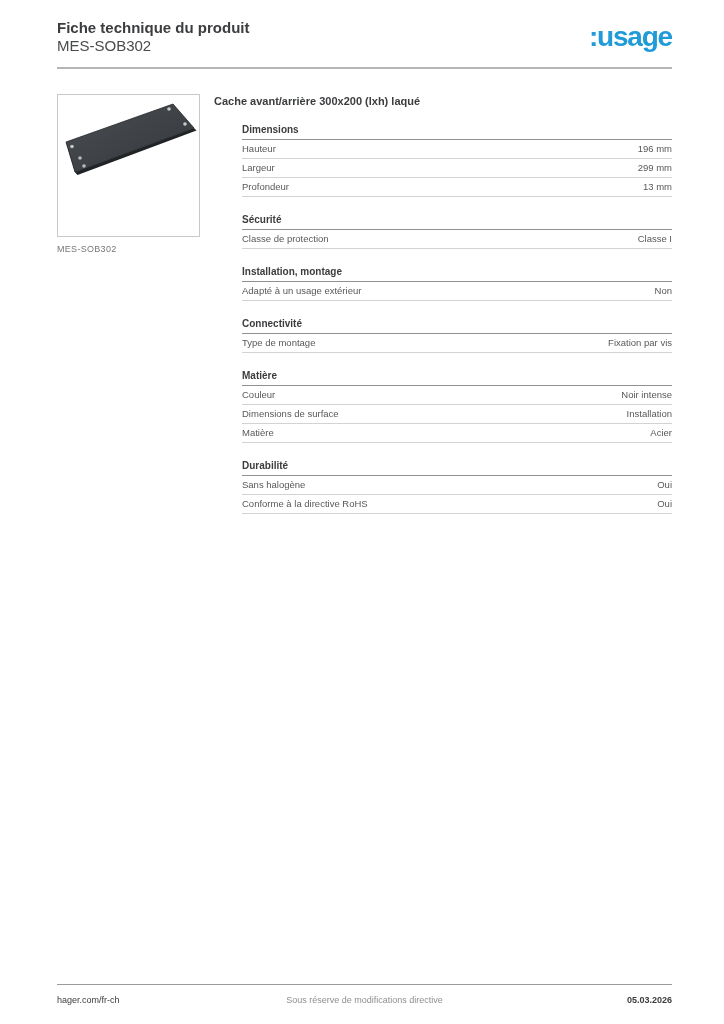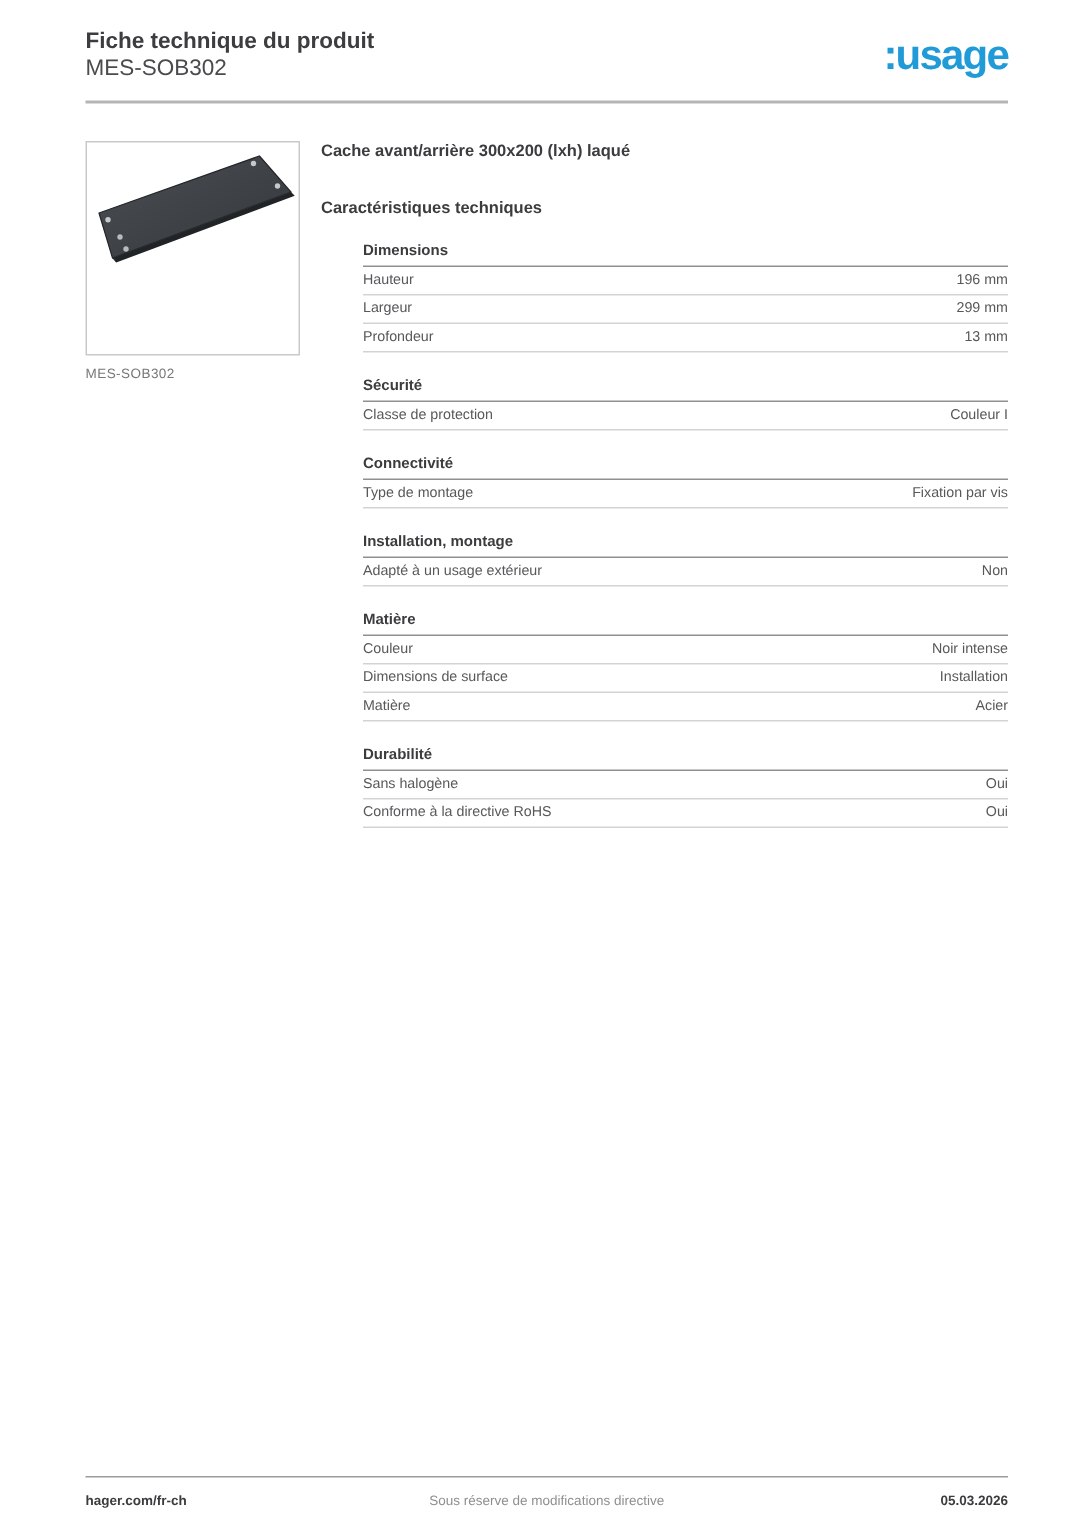"Caractéristiques techniques" p.char-heading { html: <p>Caractéristiques techniques</p> -> none }
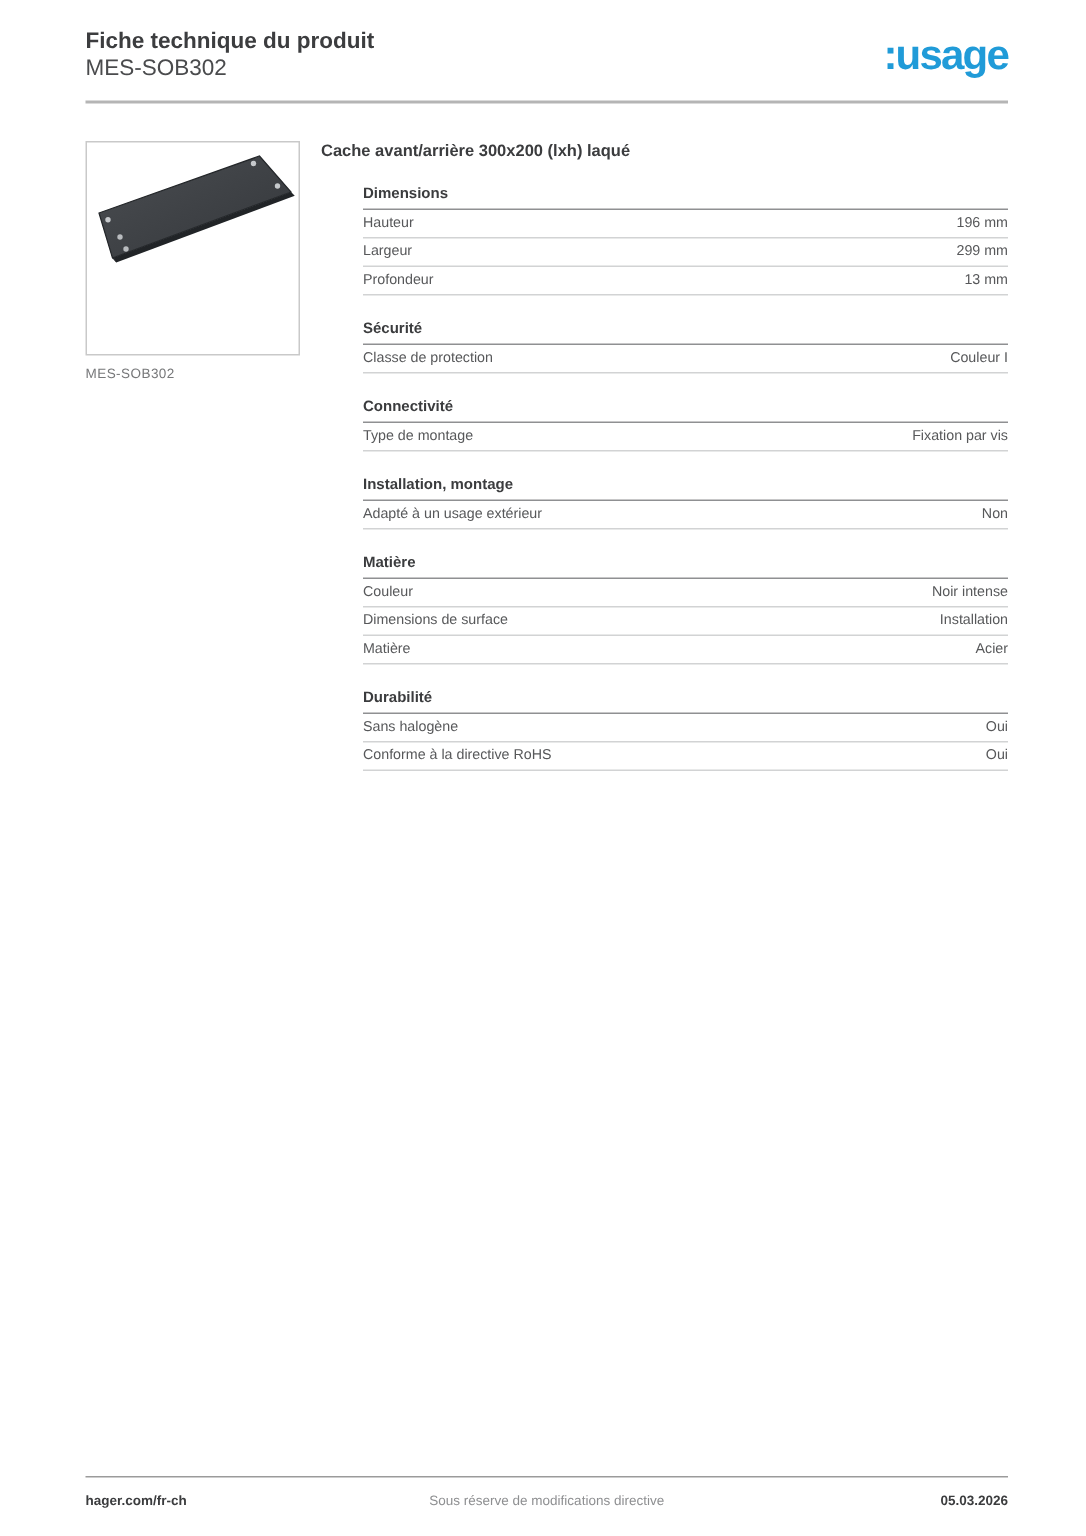"Couleur I" span.val { text: Couleur -> Classe }
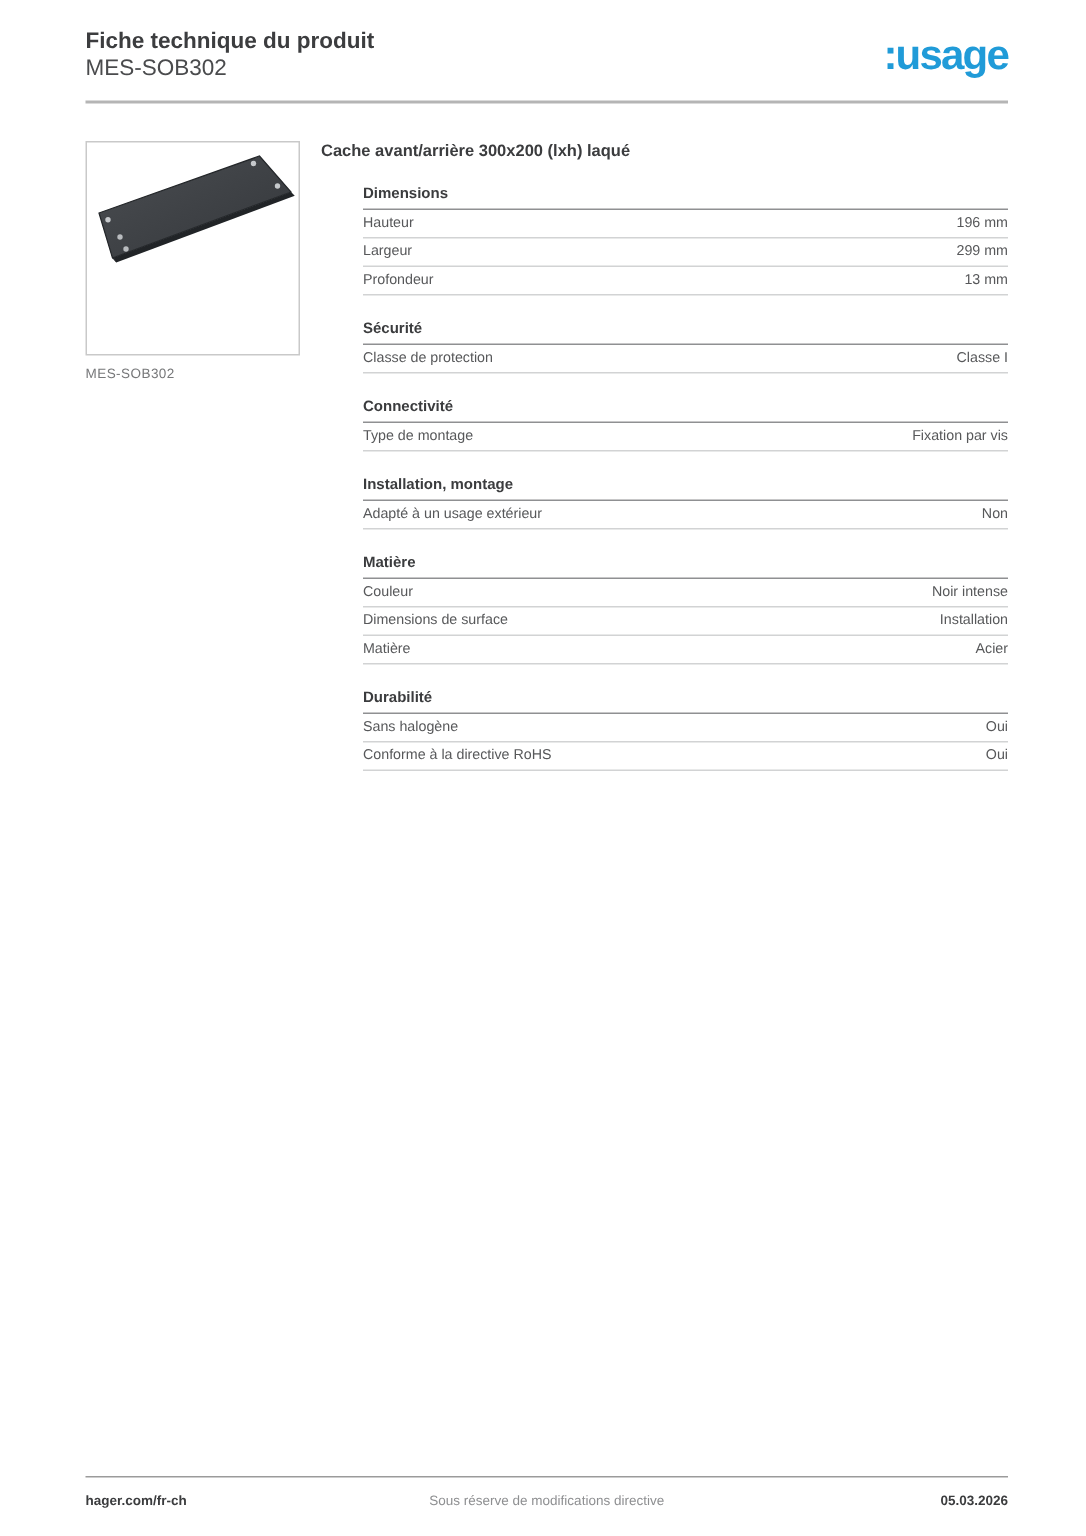"Connectivité" div.spec-section { order: before "Installation, montage" -> after "Installation, montage" }
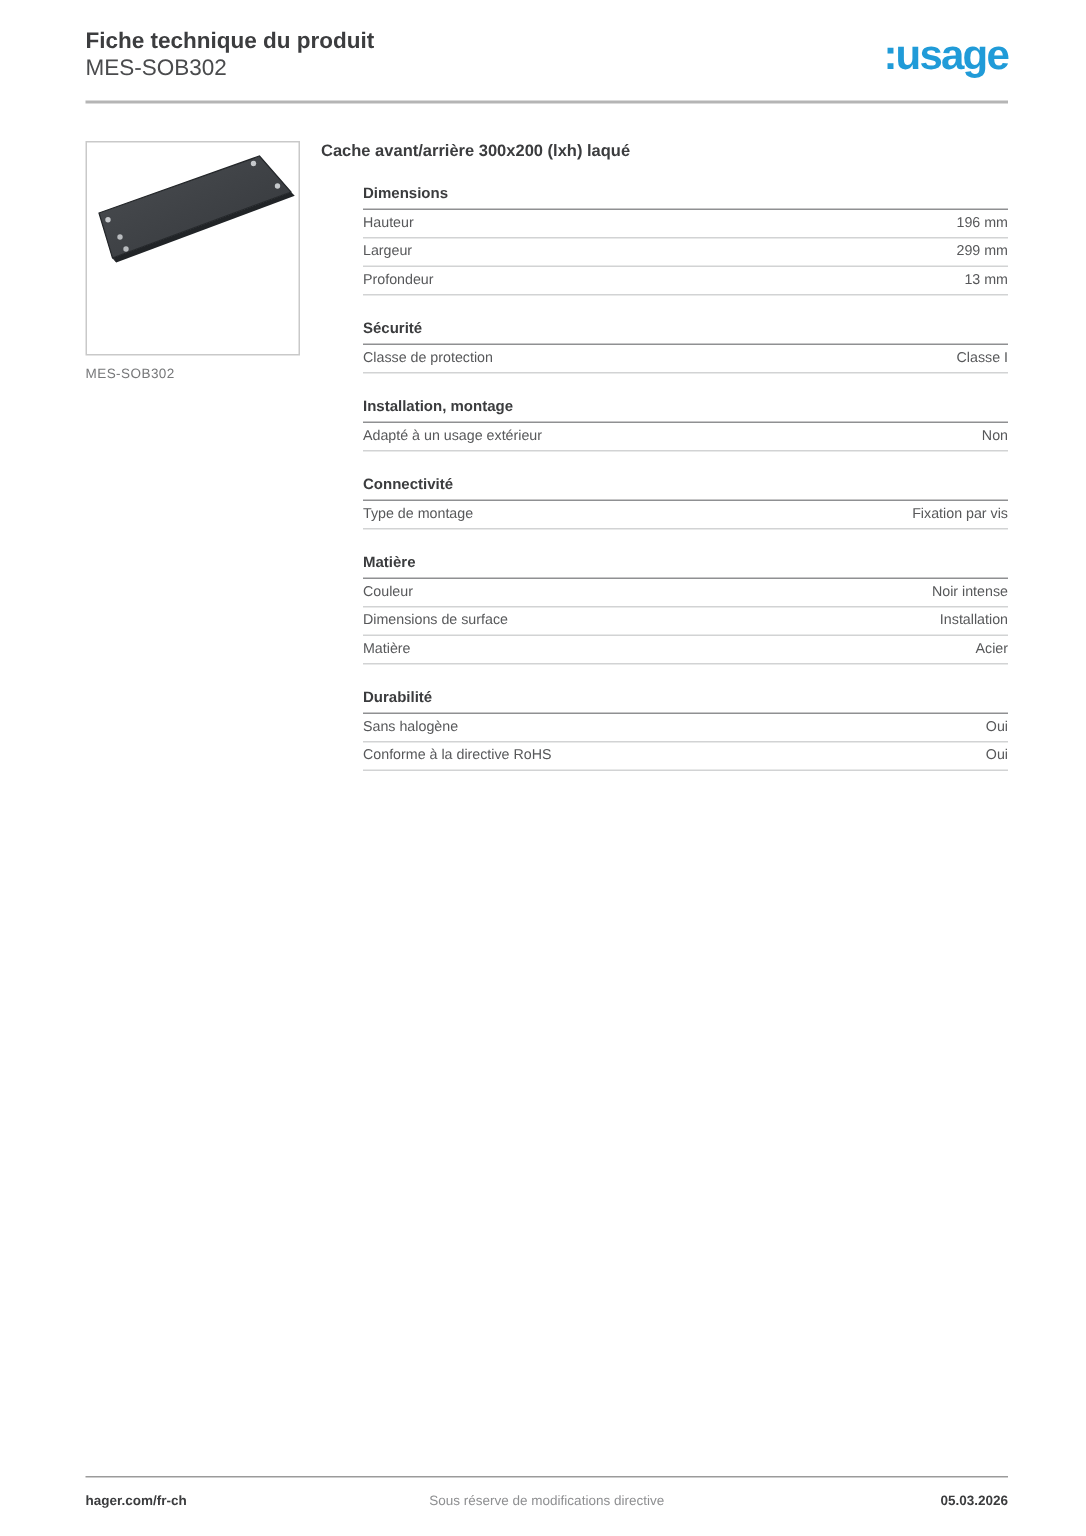"hager.com/fr-ch" .footer-left { font-weight: bold -> normal }
